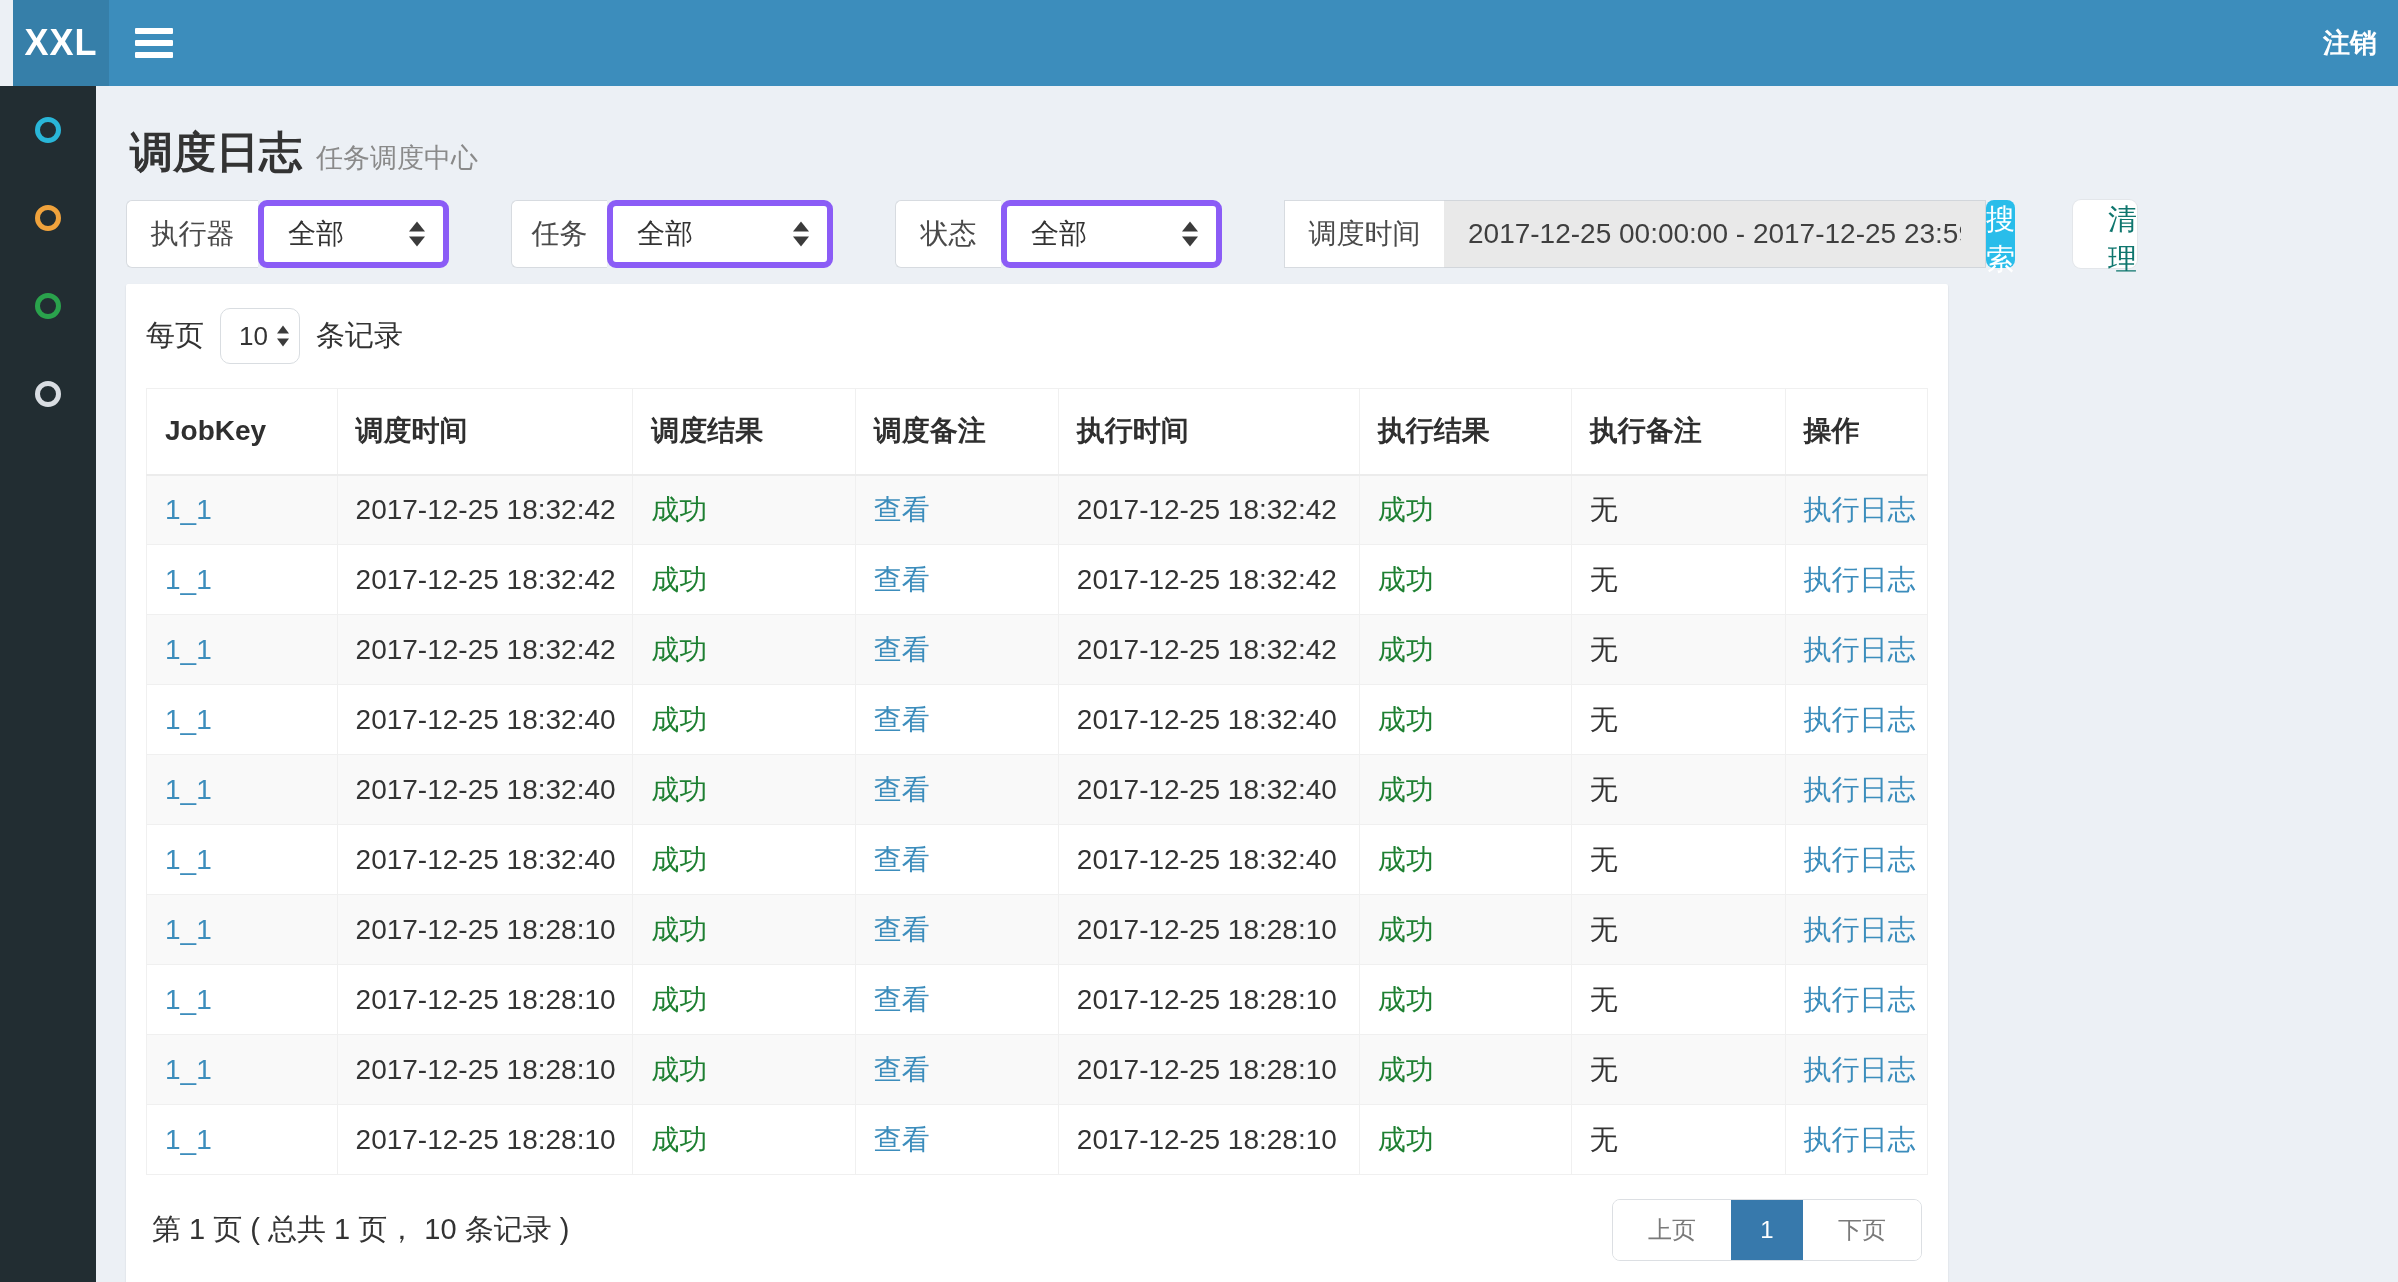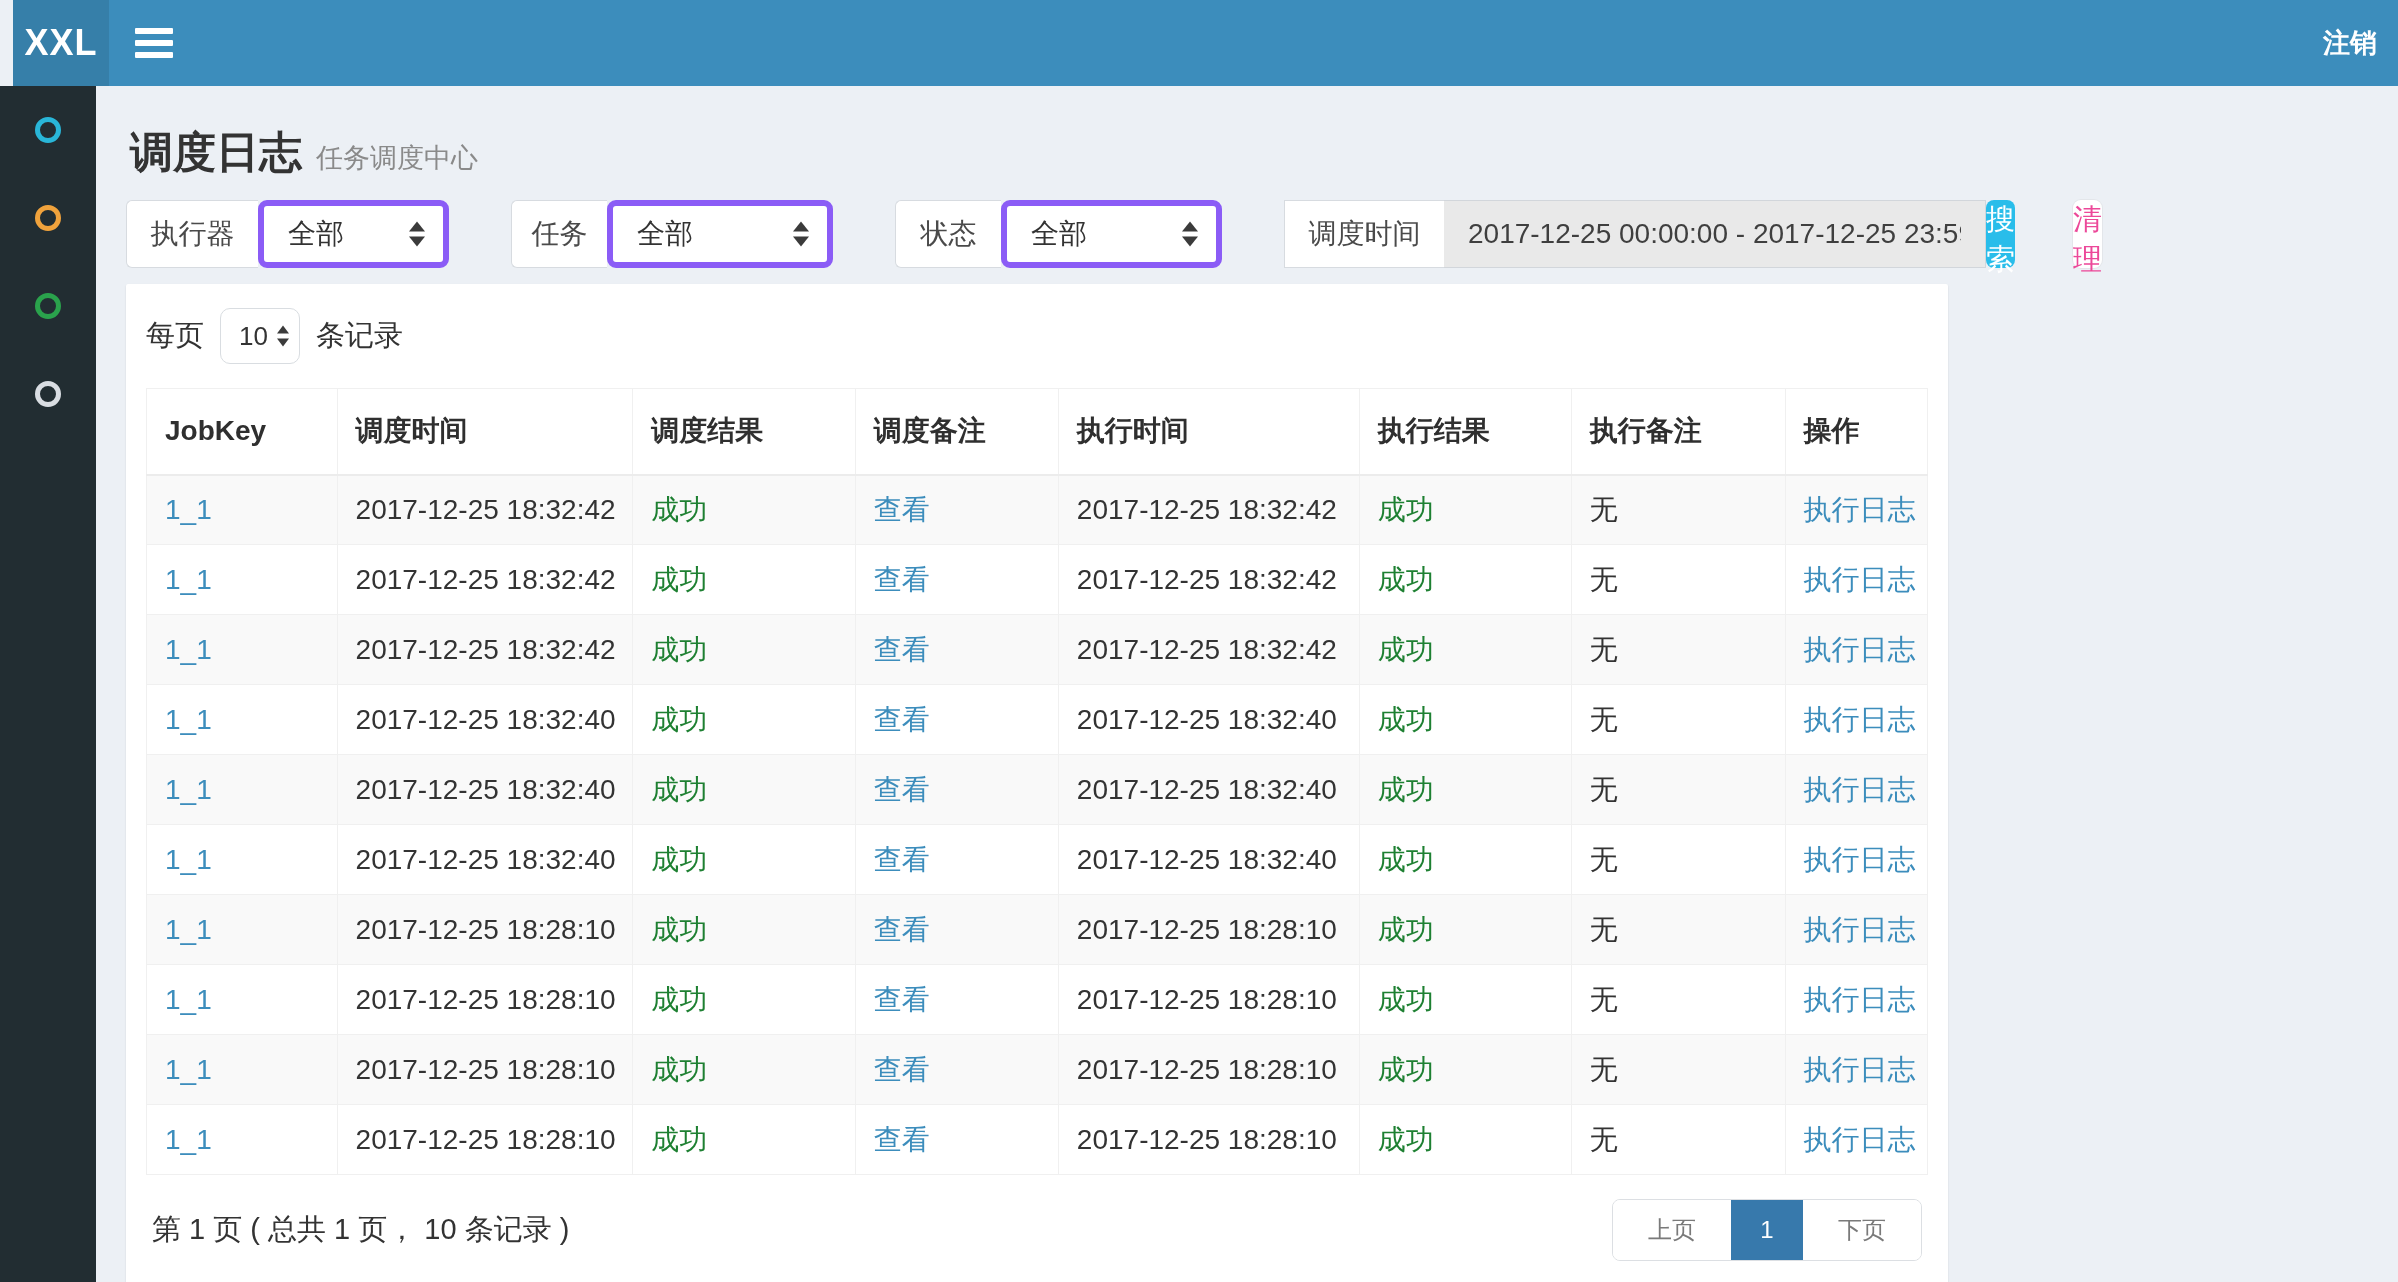"清理" .btn-clear { color: #ec4899 -> #0f766e; padding-left: none -> 35px }
